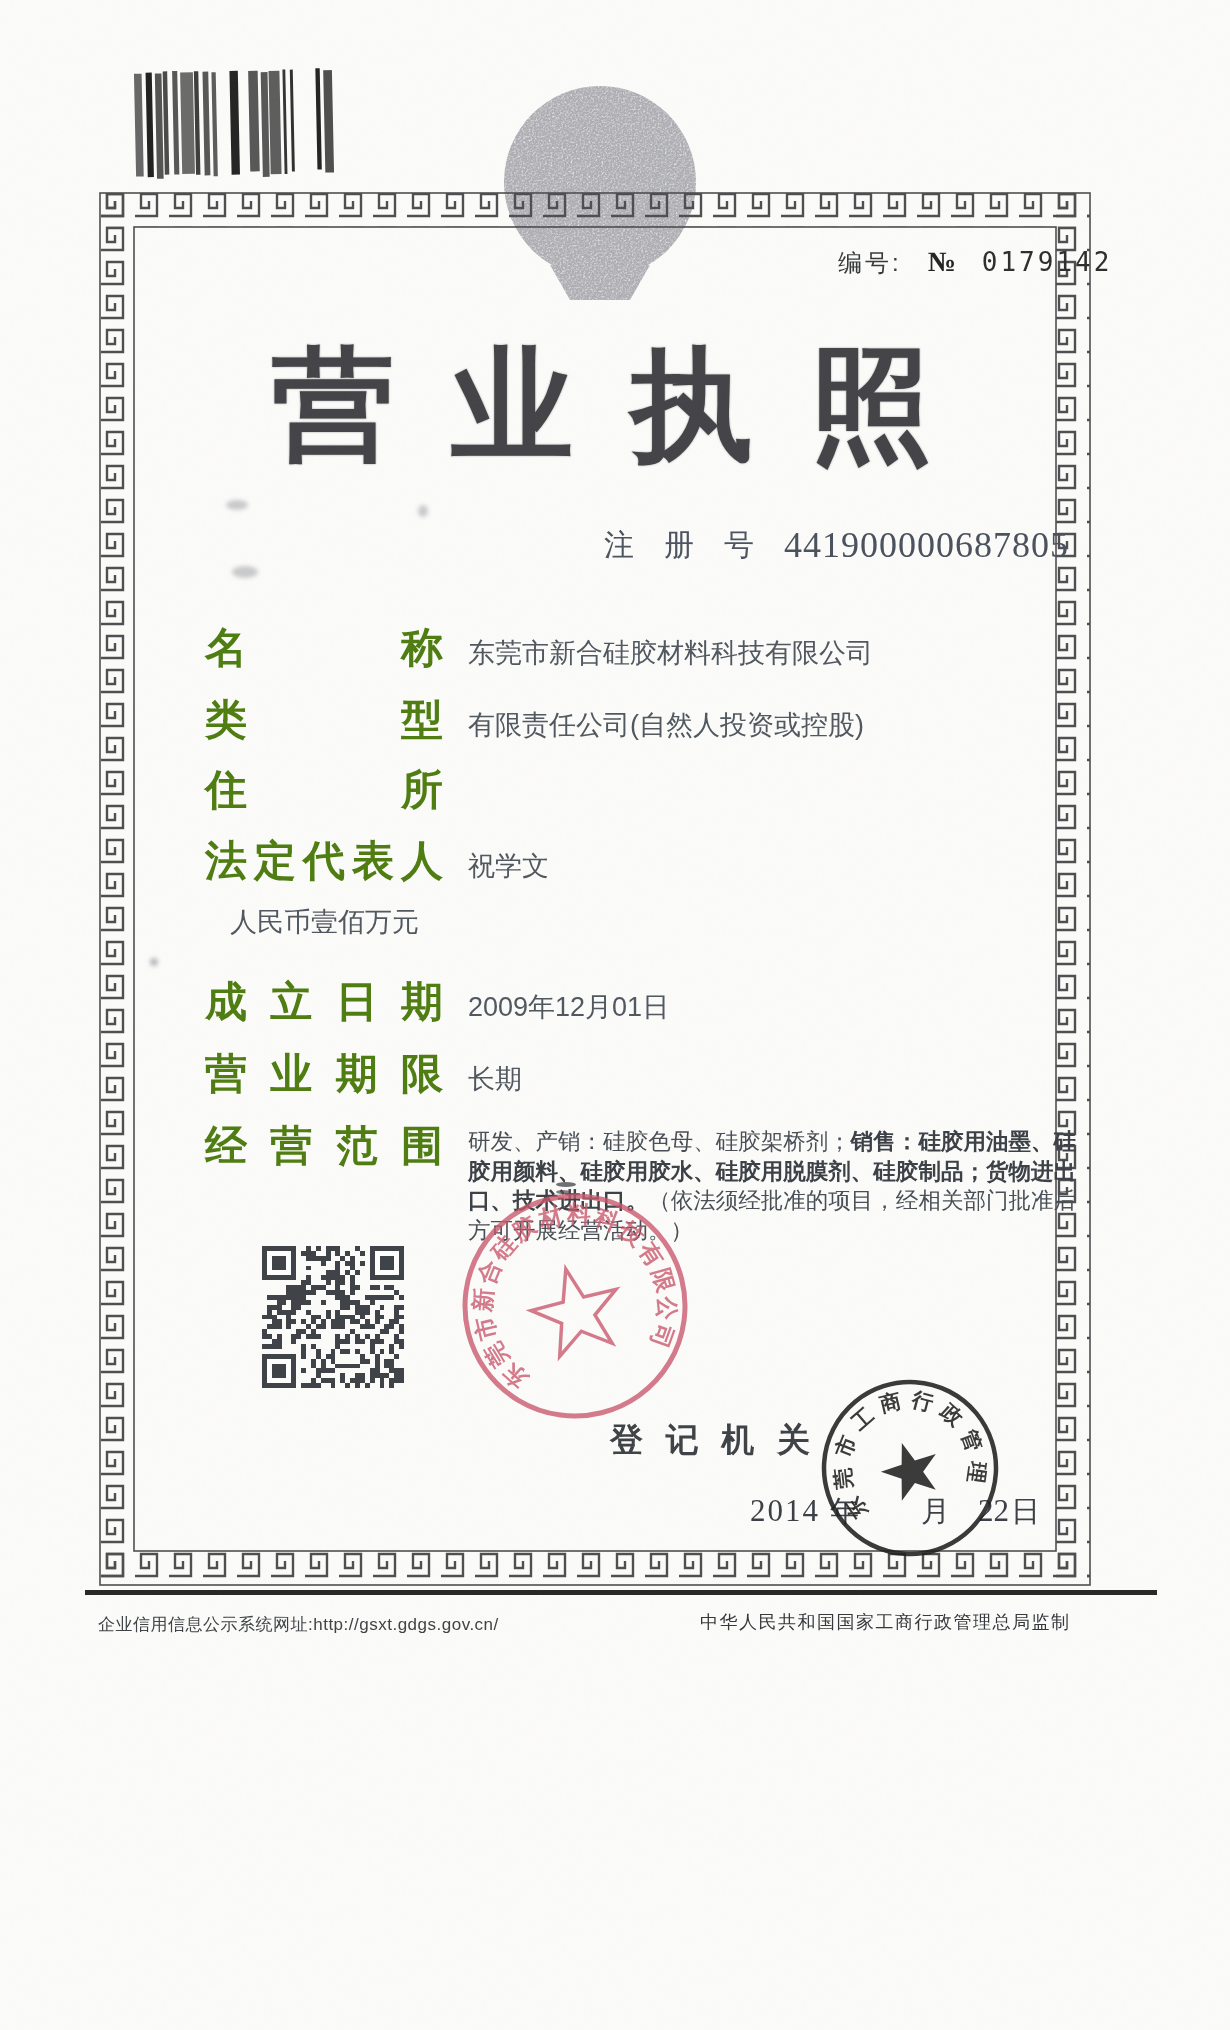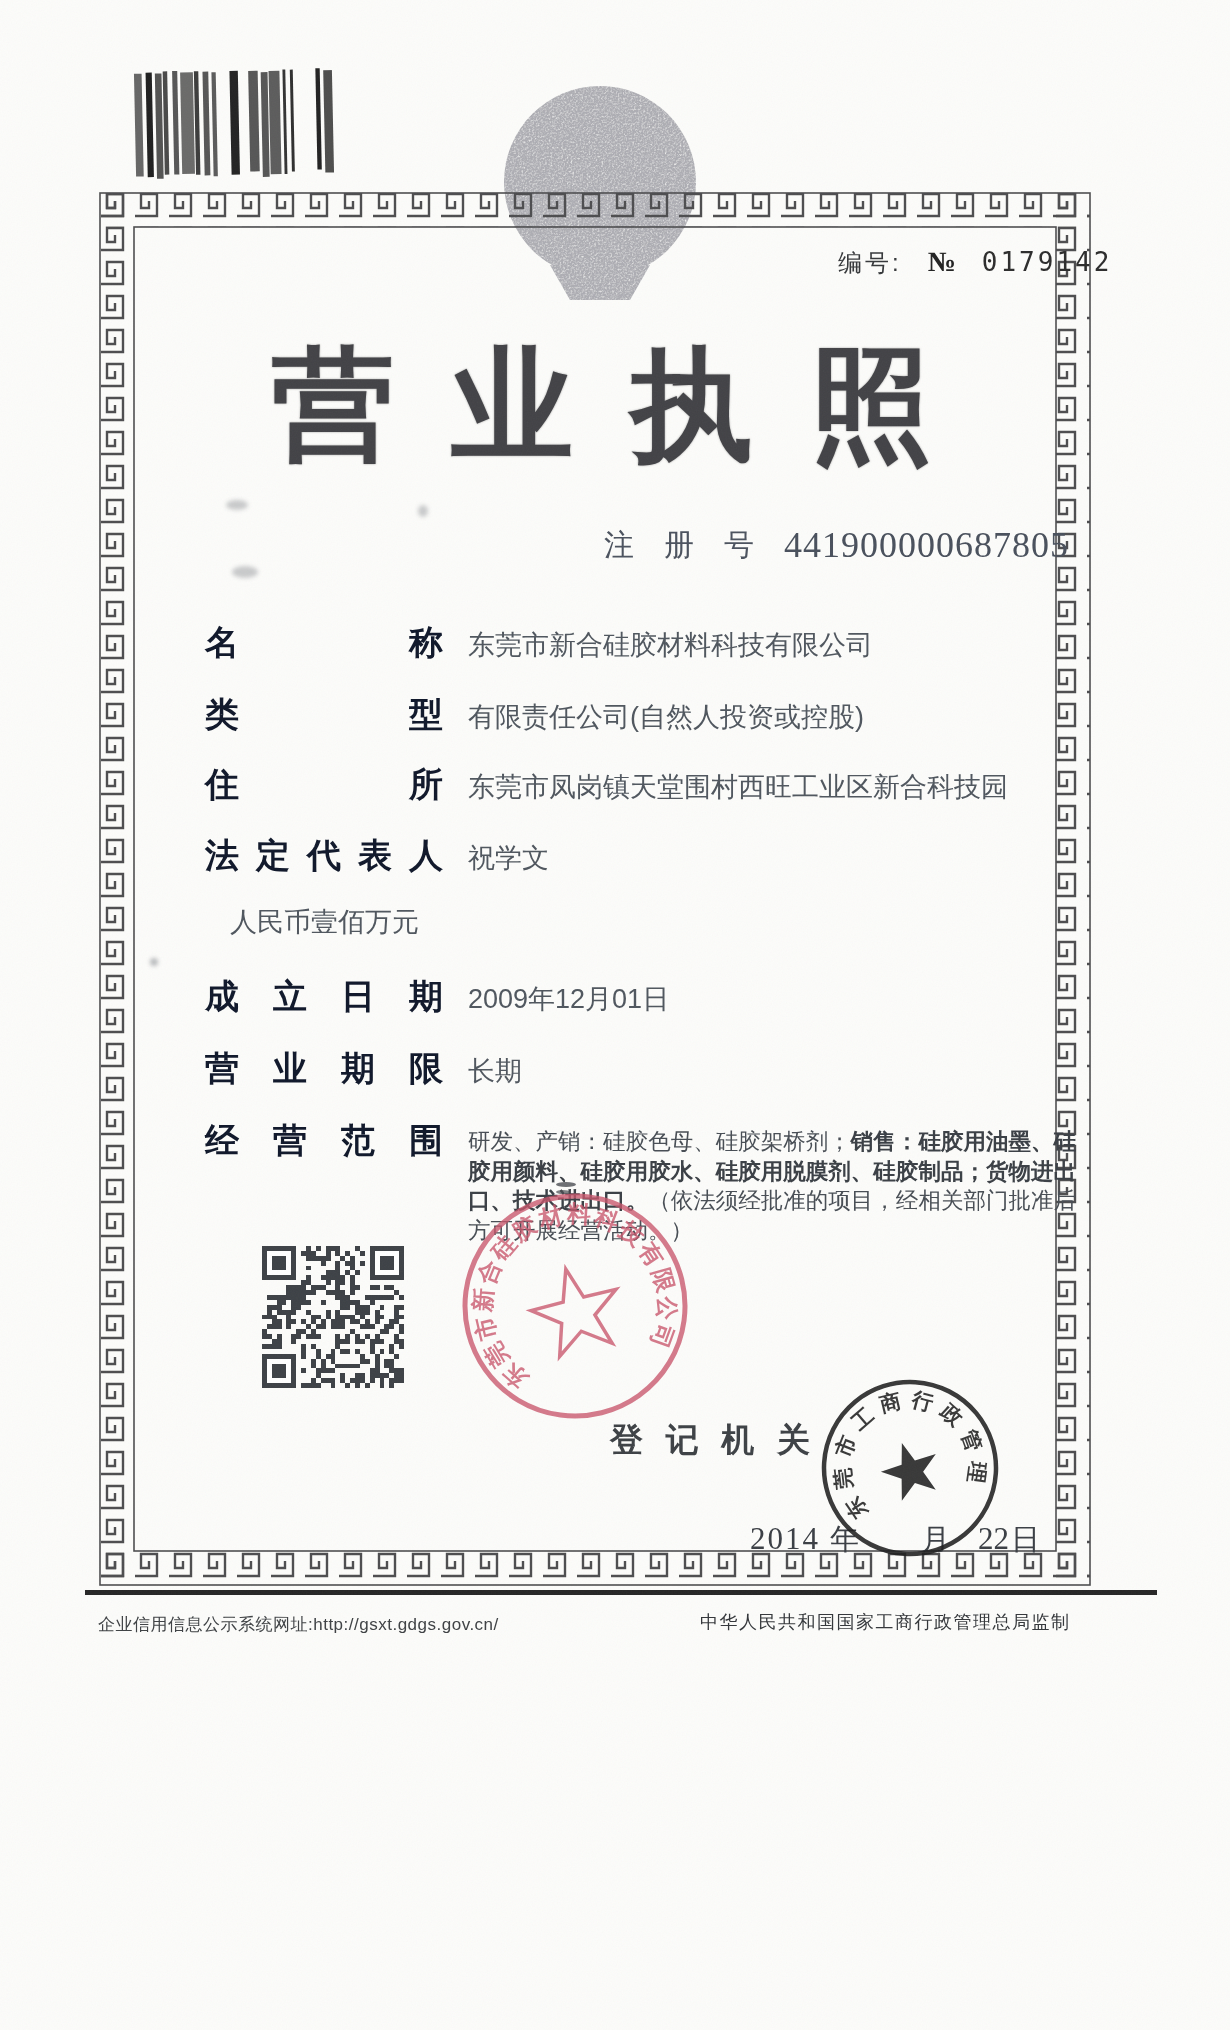"名称" .row .lbl { color: #0f172a -> #4d7c0f; font-size: 34px -> 42px }
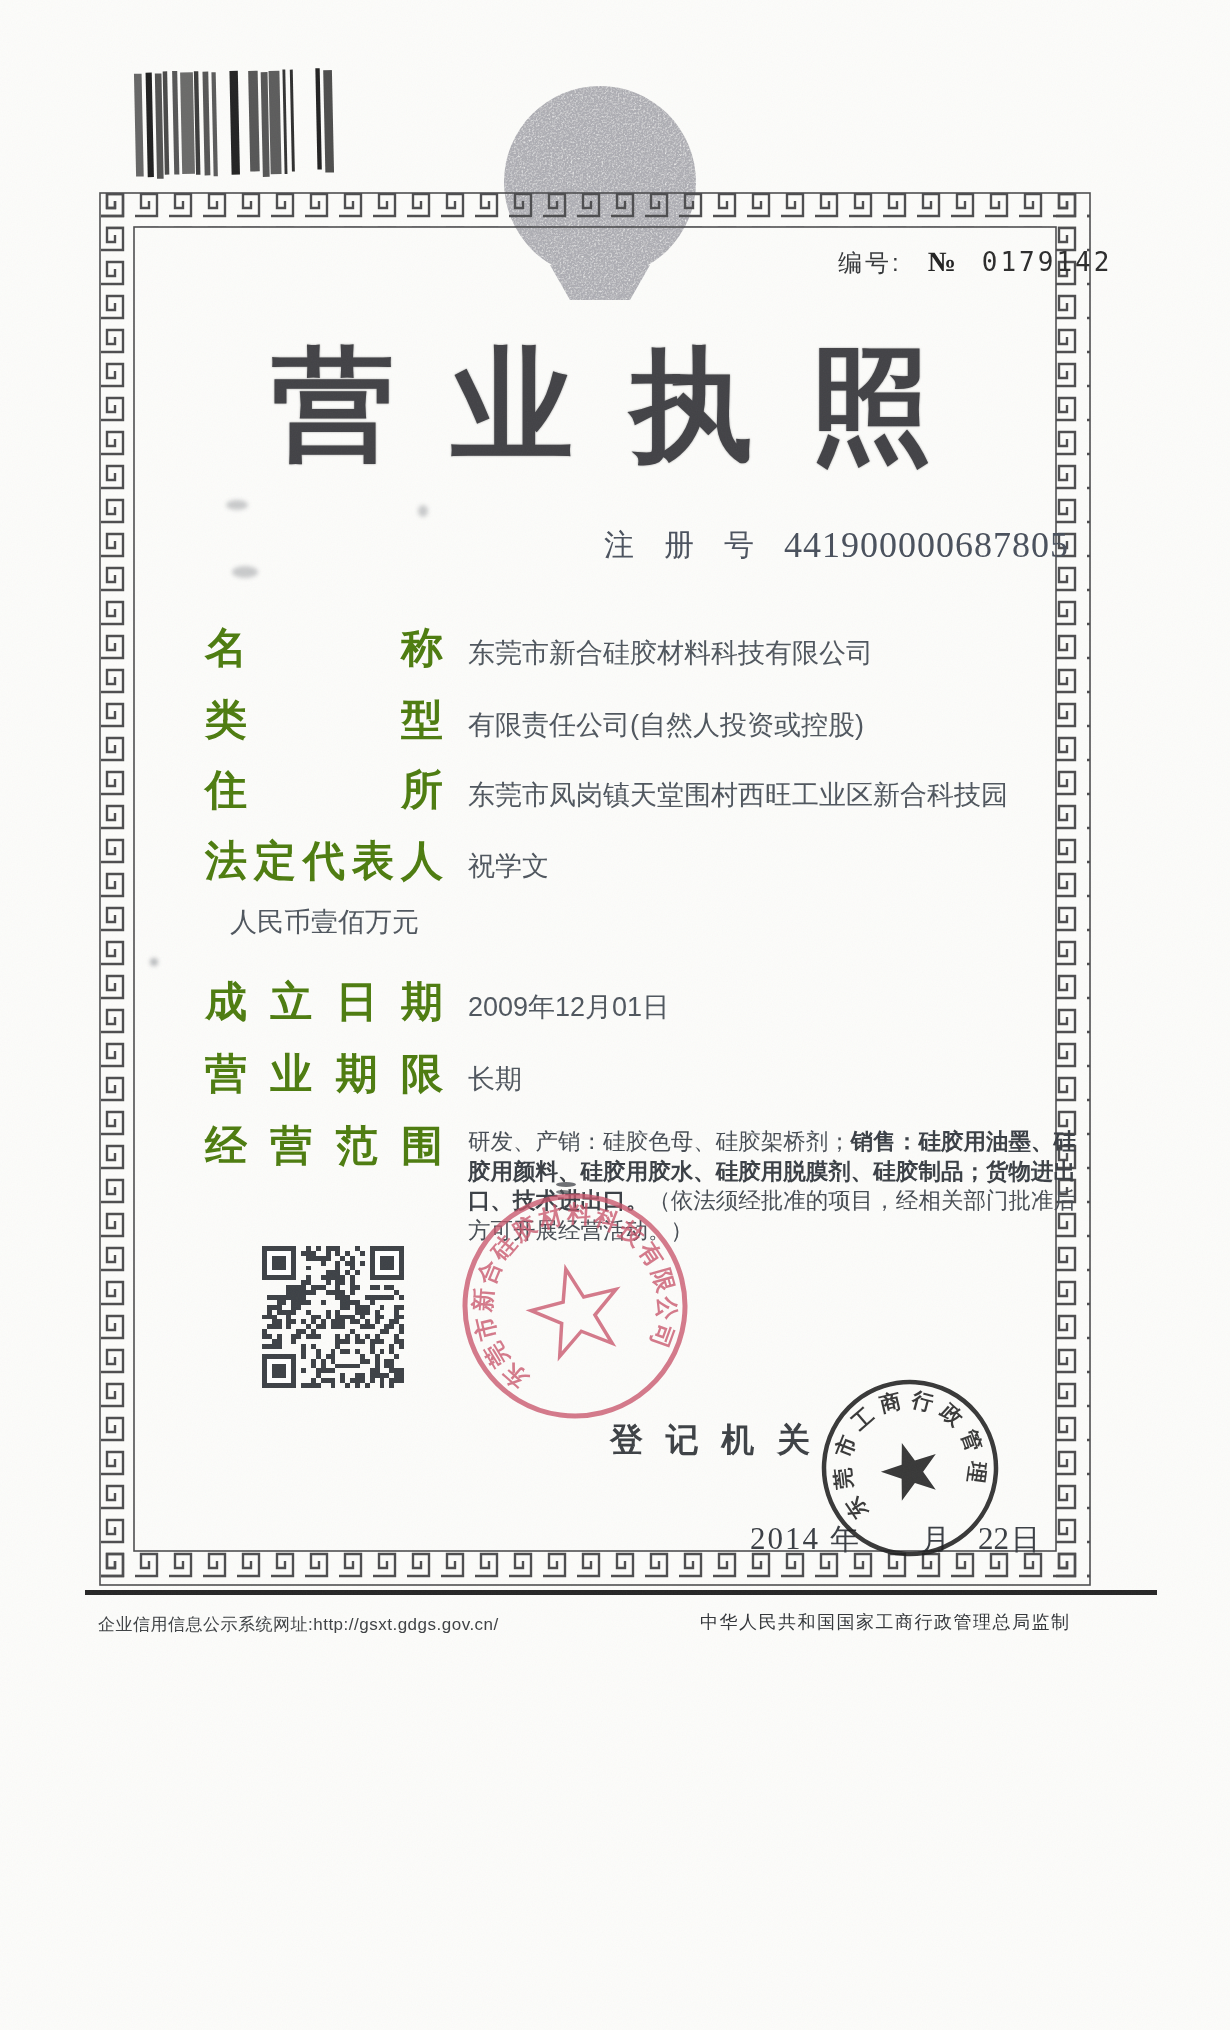"东莞市凤岗镇天堂围村西旺工业区新合科技园" span.val { html: <span>东莞市凤岗镇天堂围村西旺工业区新合科技园</span> -> none }
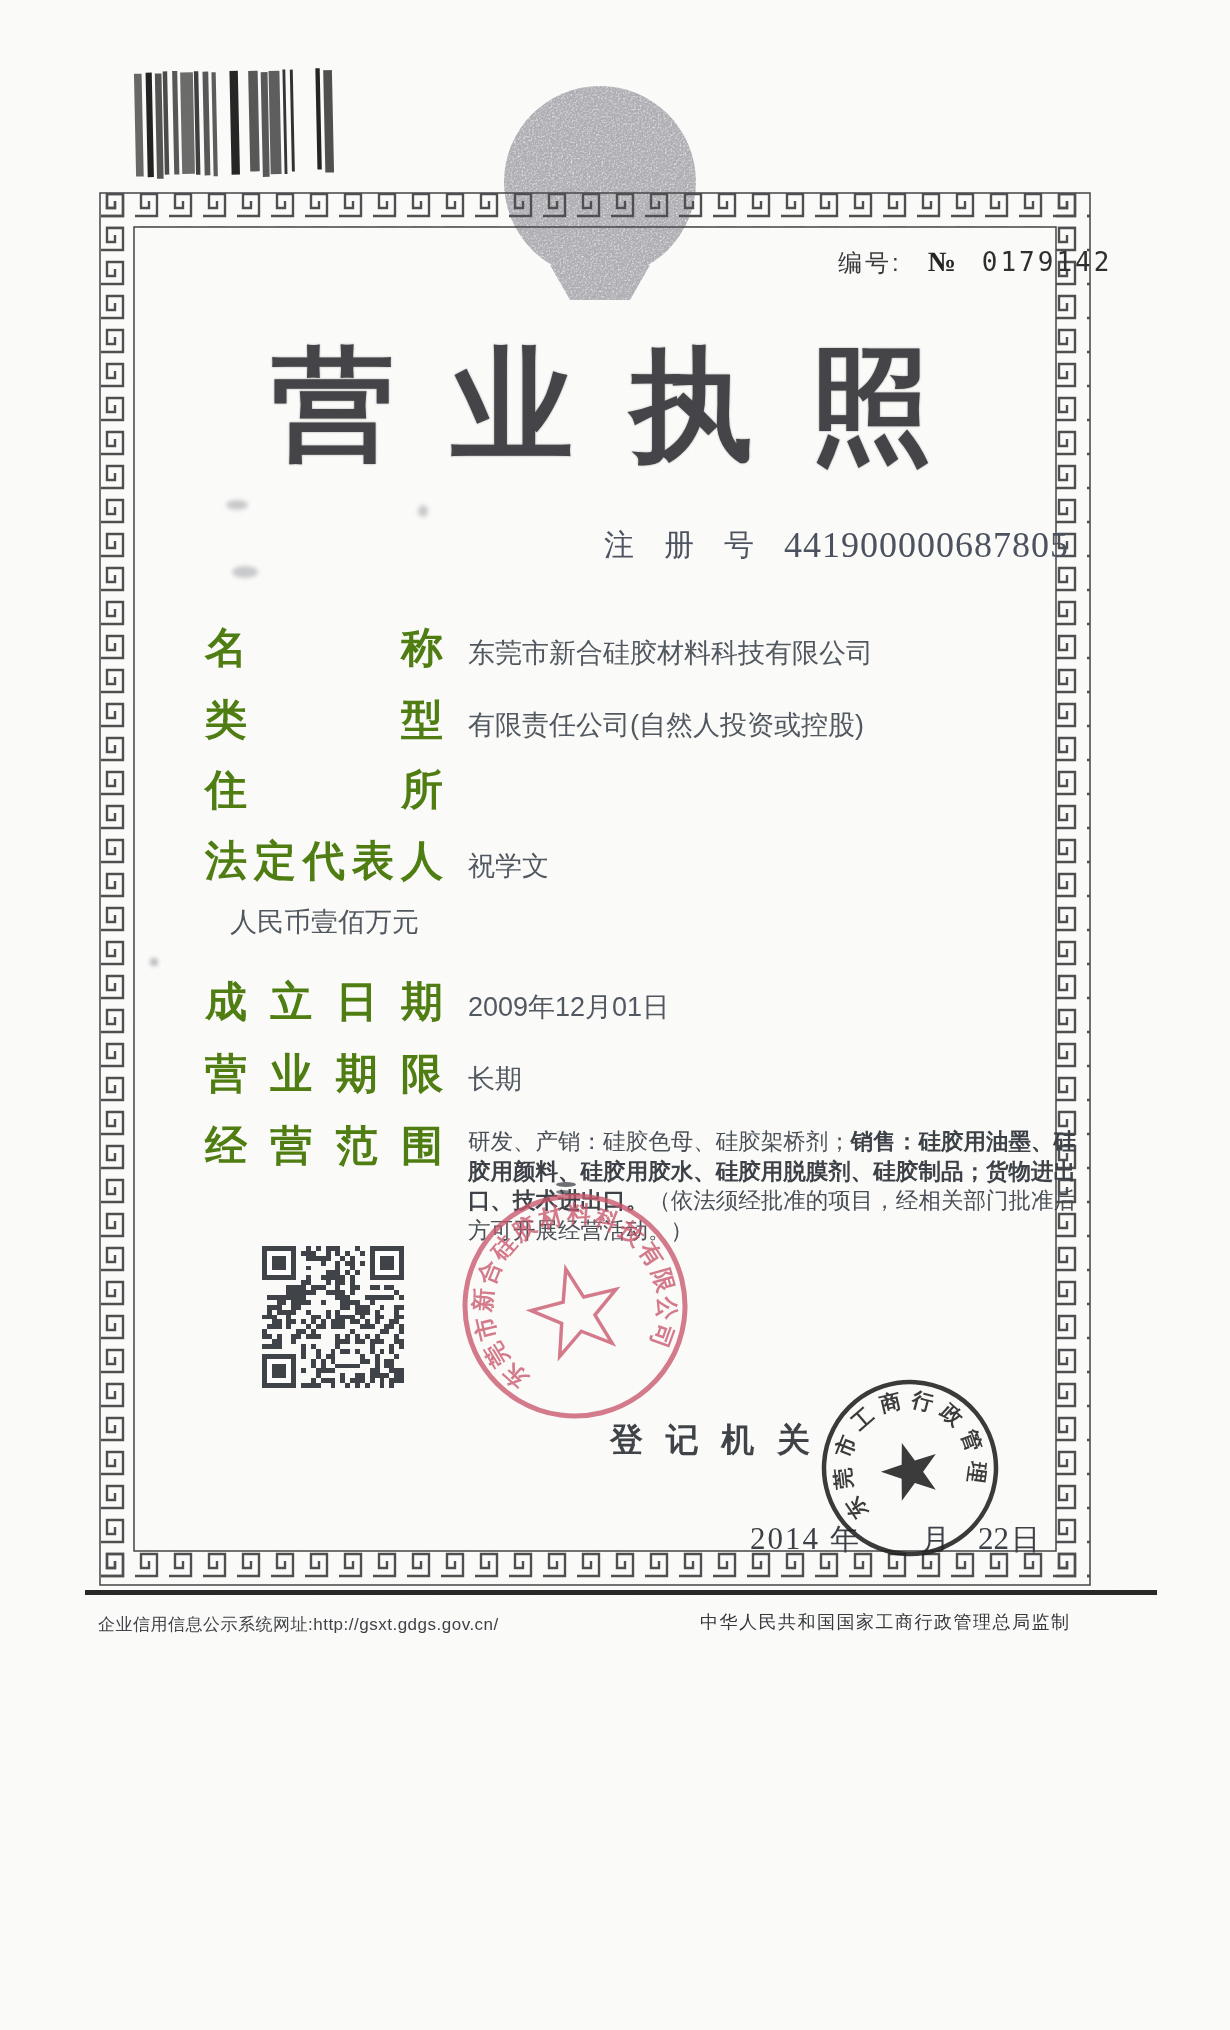"2014" #issue-date { margin-top: 28px -> none }
